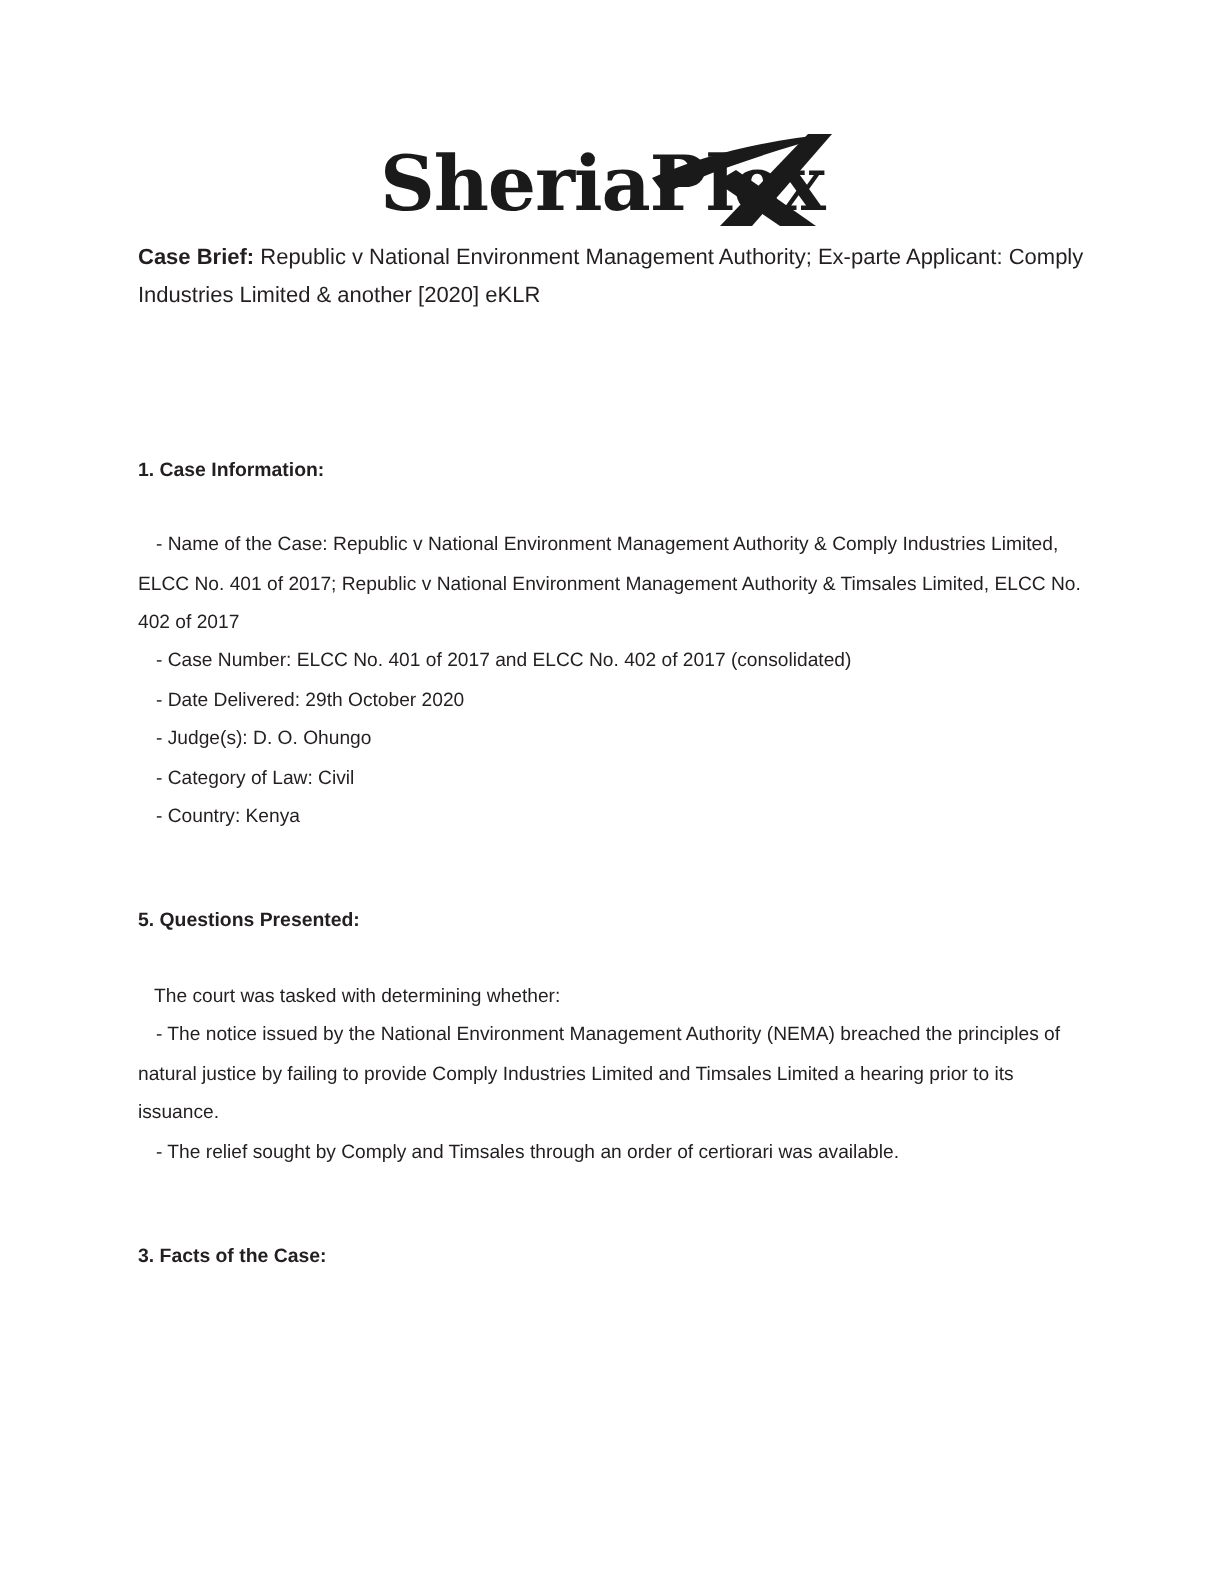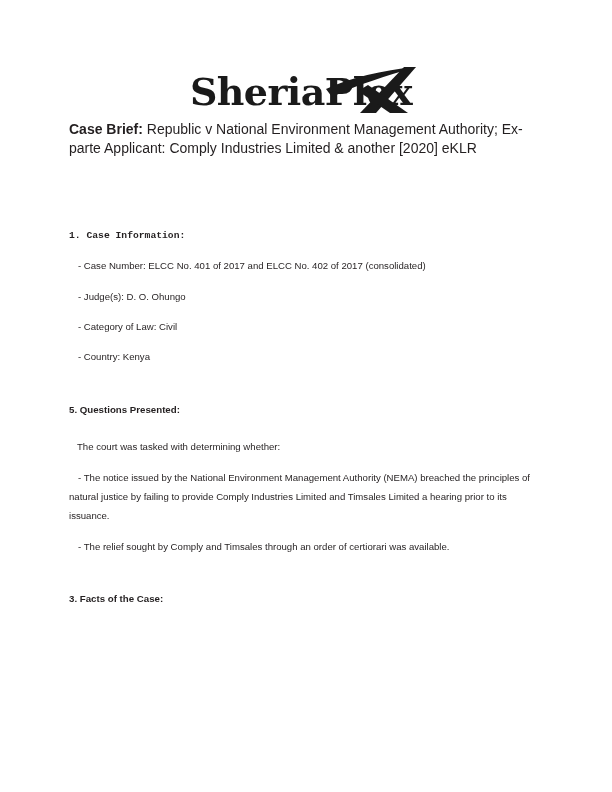"Case Brief: Republic v National" .caseline { font-size: 14px -> 11px }
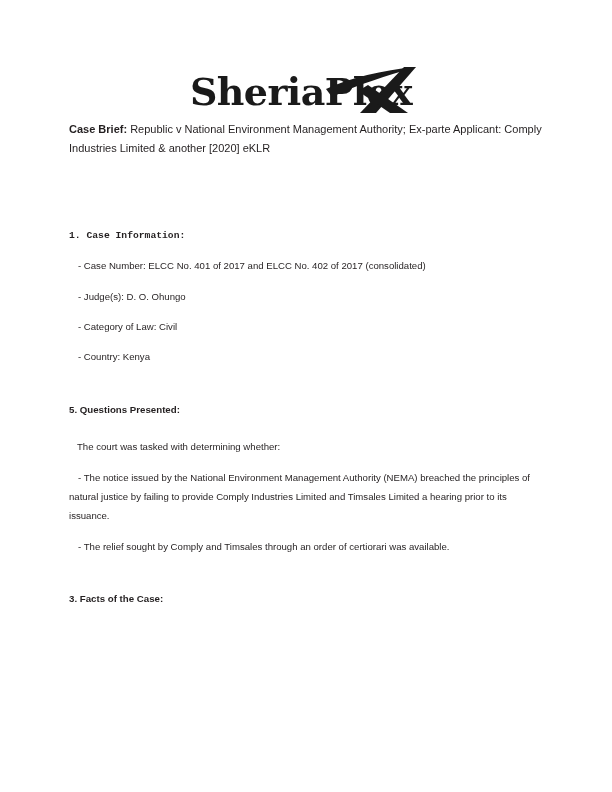"1. Case Information:" .sp-sec1-head { font-family: Liberation Mono, monospace -> none }
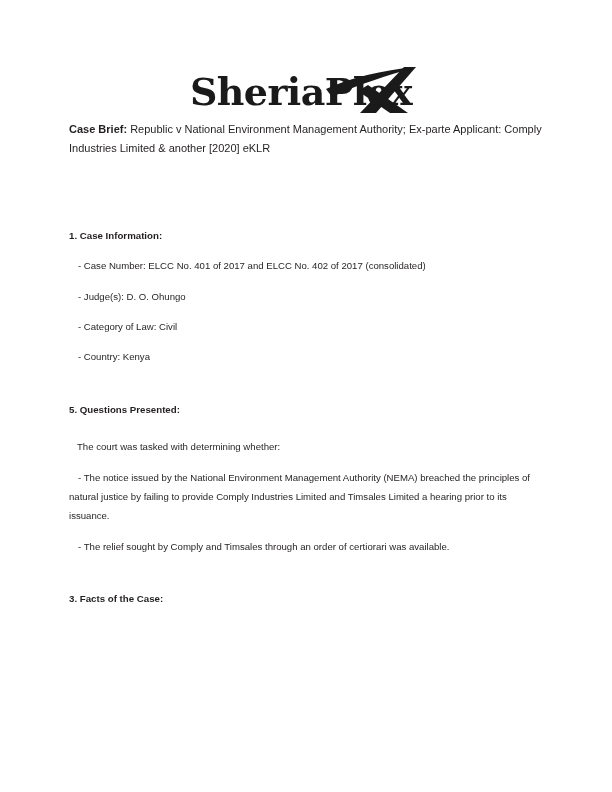"- Name of the Case:" p.bullet { html: none -> <p>- Name of the Case: Republic v National Environment Management Authority &amp; Comply Industries Limited, ELCC No. 401 of 2017; Republic v National Environment Management Authority &amp; Timsales Limited, ELCC No. 402 of 2017</p> }
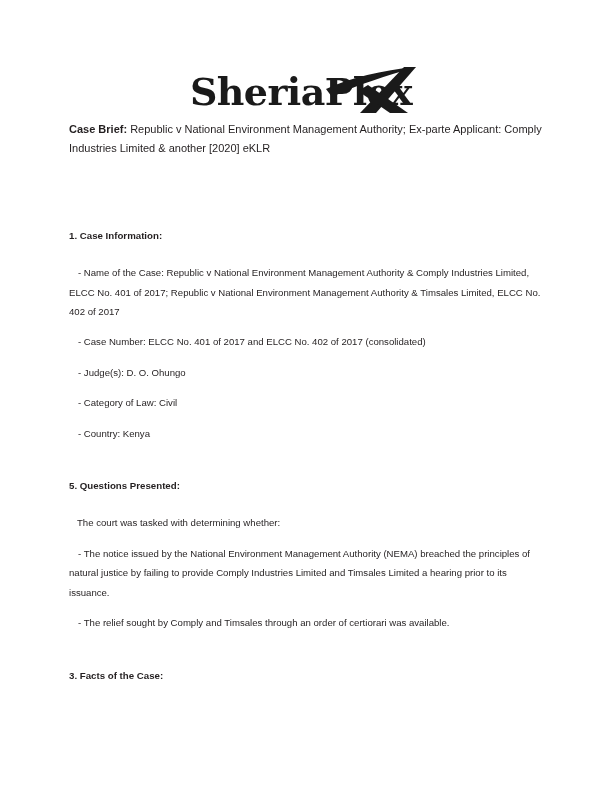"- Case Number: ELCC No." .sp-bullet { margin-top: 11px -> none }
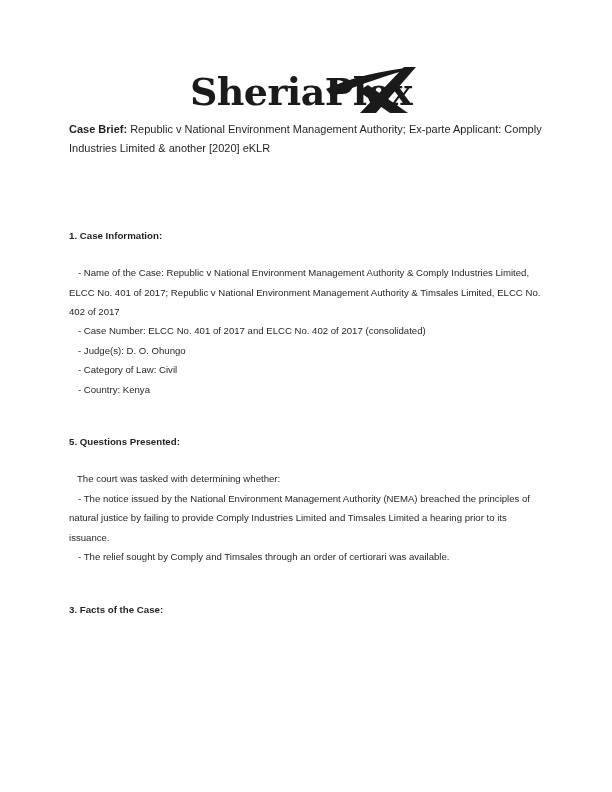"- Date Delivered: 29th October" p.bullet { html: none -> <p>- Date Delivered: 29th October 2020</p> }
